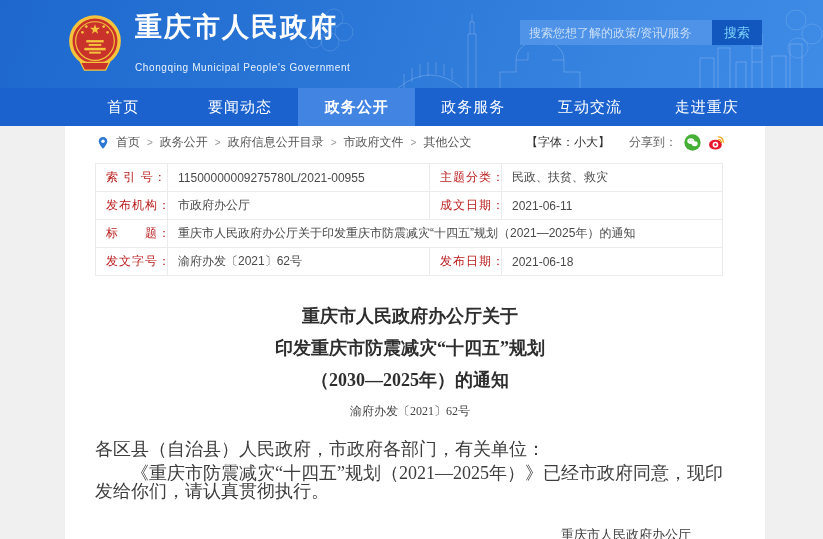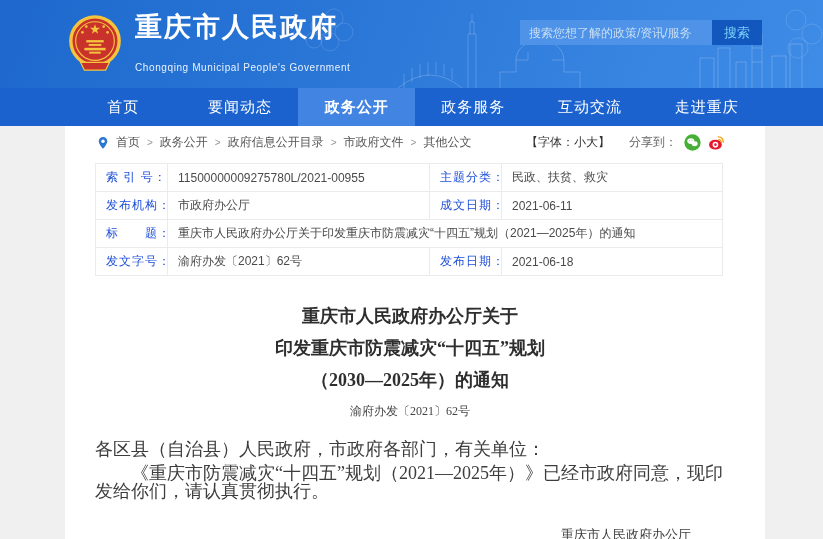"索 引 号：" .meta-table td.lbl { color: #1d4ed8 -> #b91c1c }
